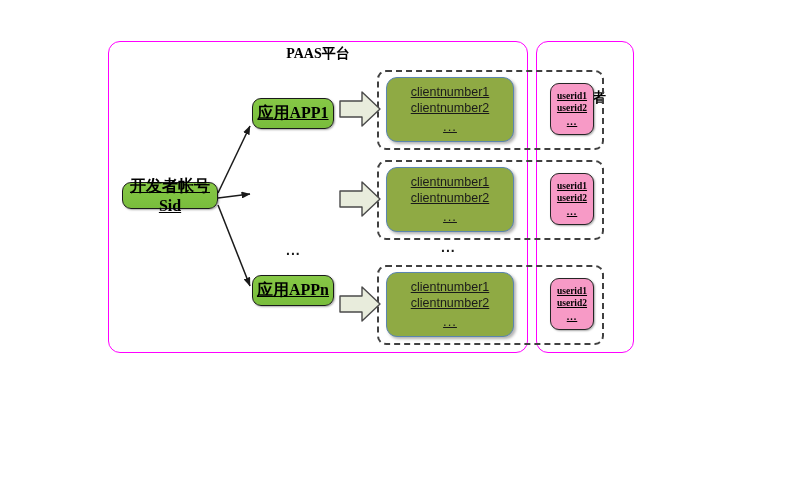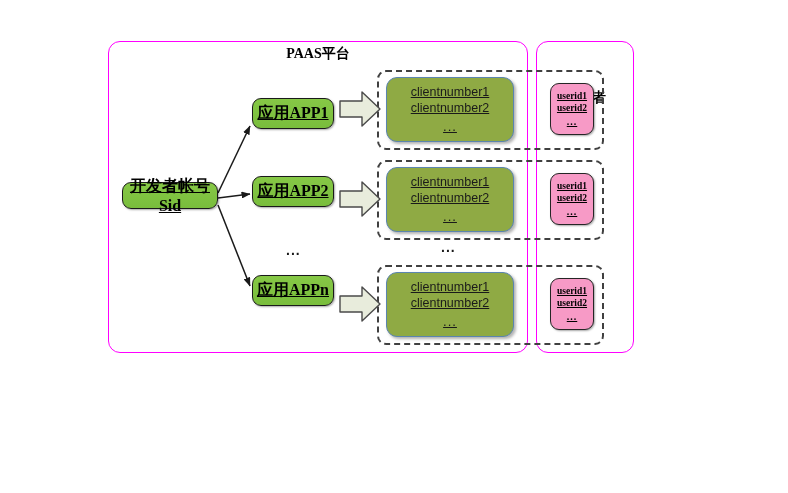"应用APP2" div.node { html: <div> <span>应用APP2</span> </div> -> none }
